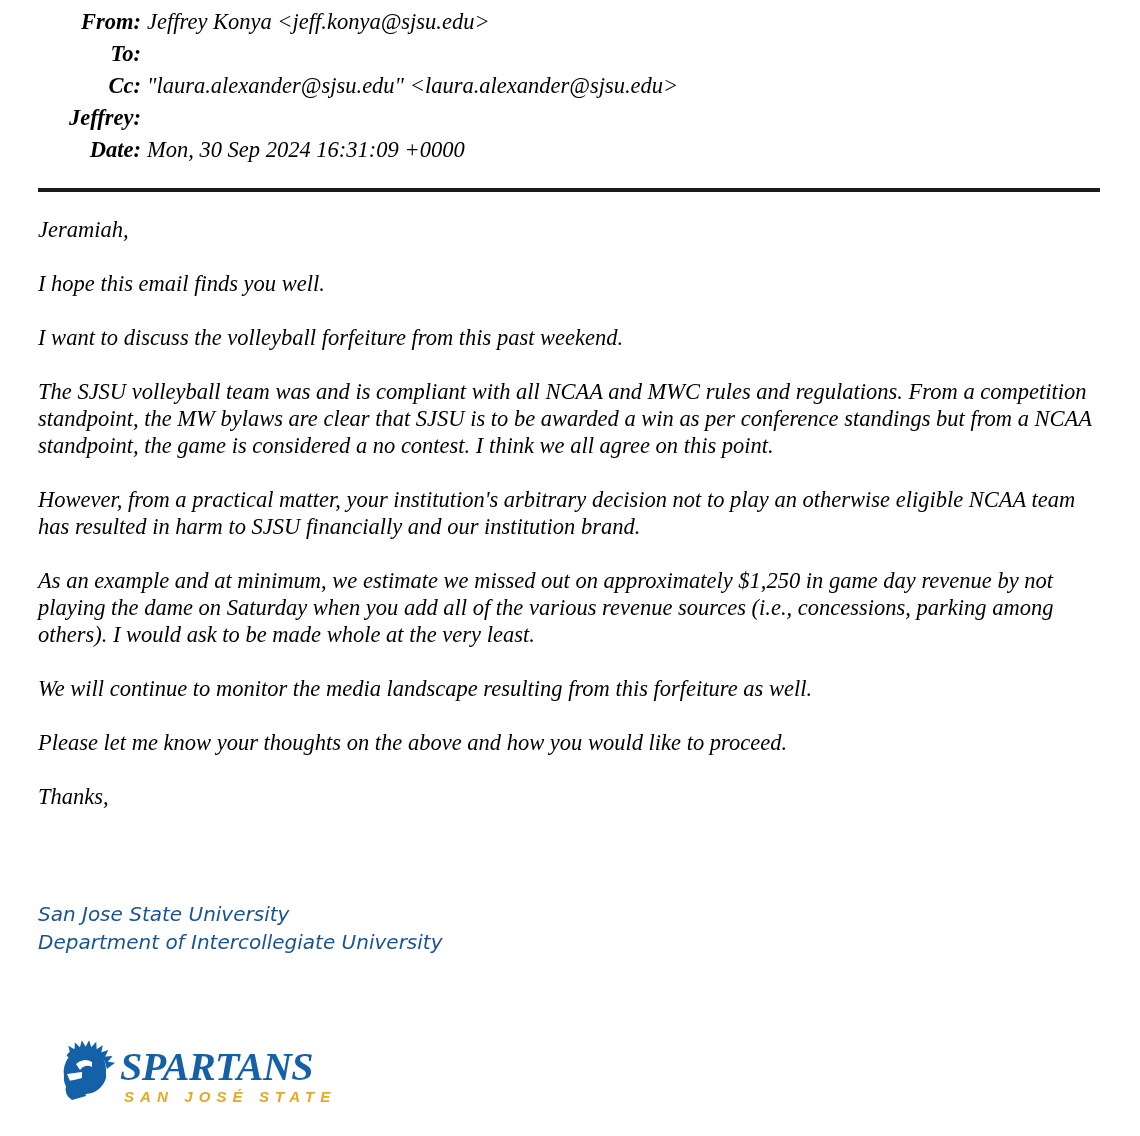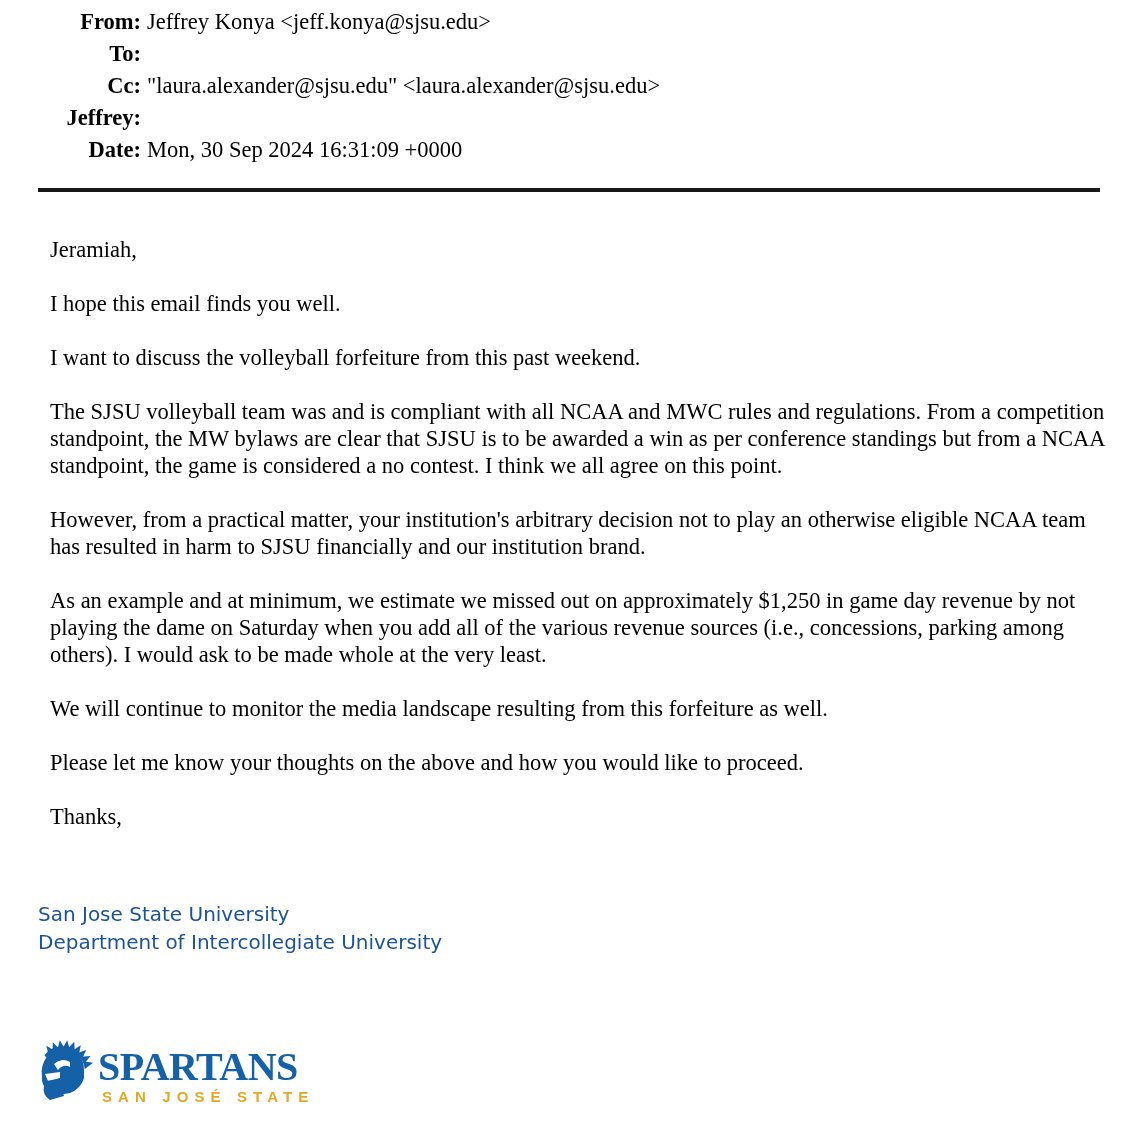"From:" .page { font-style: none -> italic }
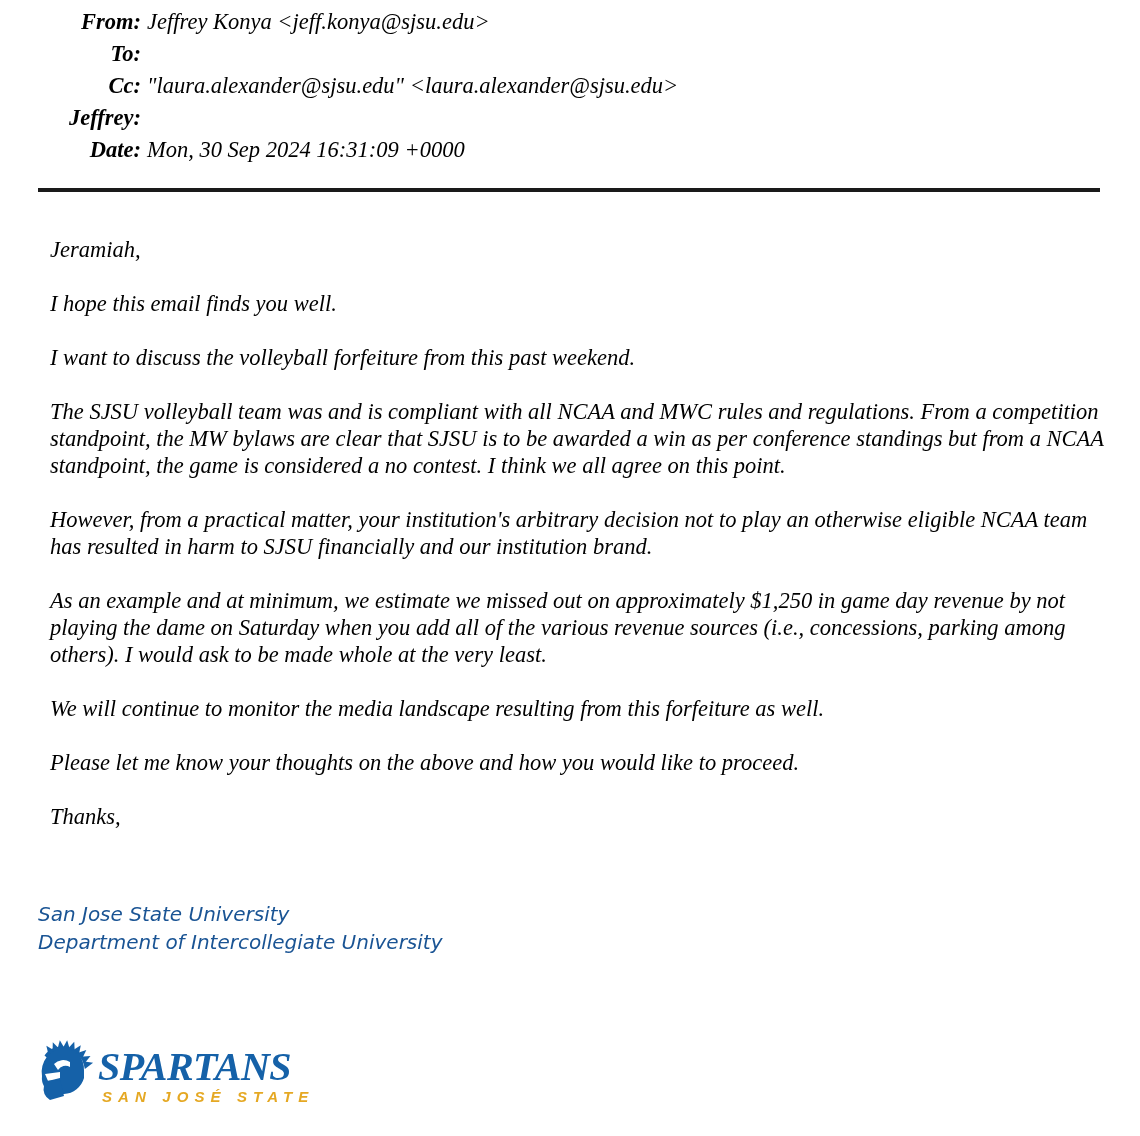"Jeramiah," .mail-body { margin: 12px -> 0; padding: 32px 0 0 38px -> 24px 0 0 38px }
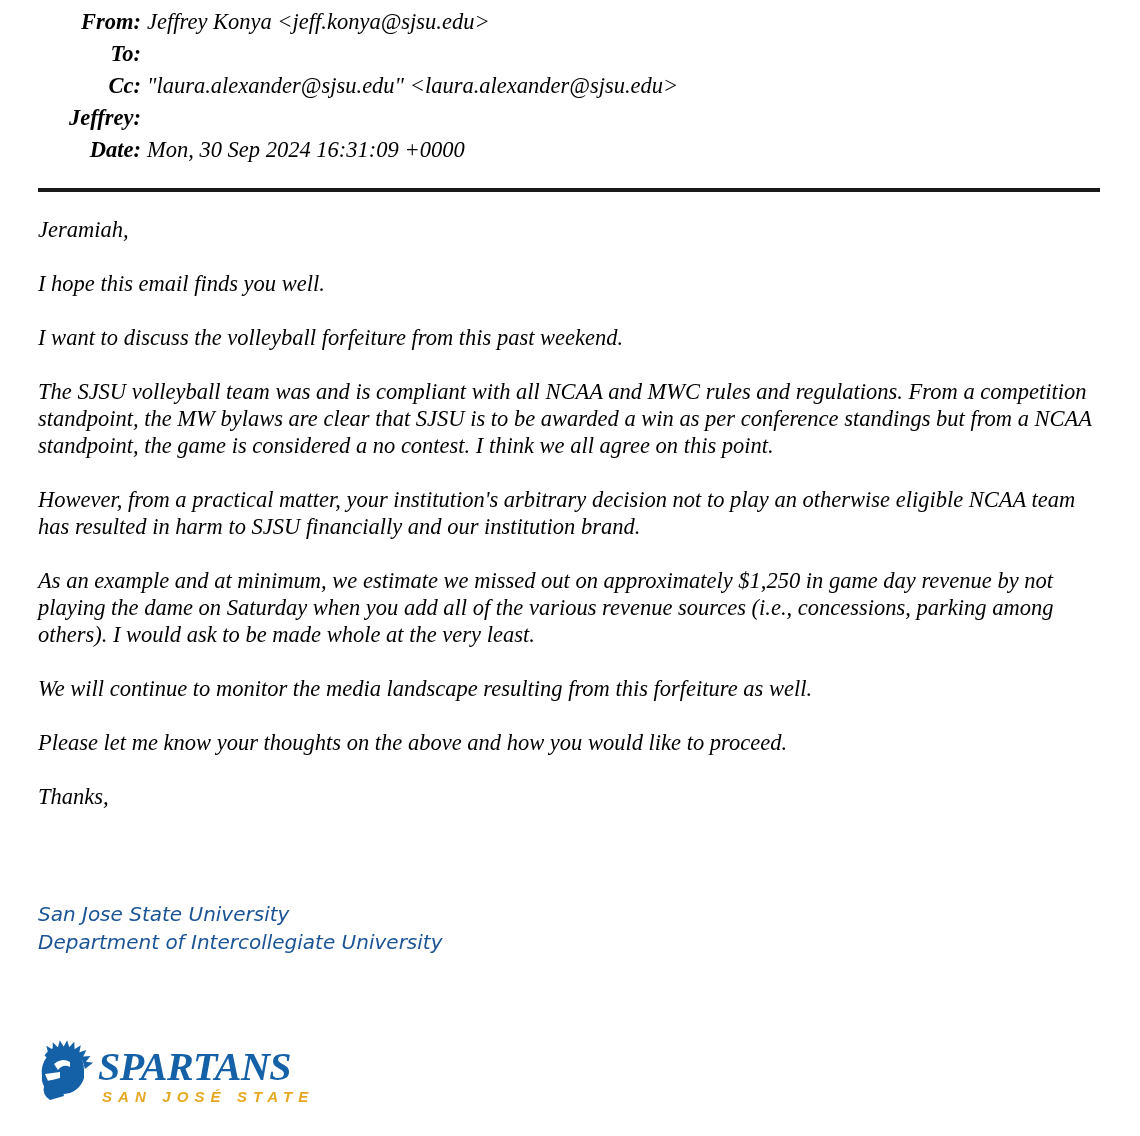"SPARTANS" .logo { left: 20px -> 42px }
